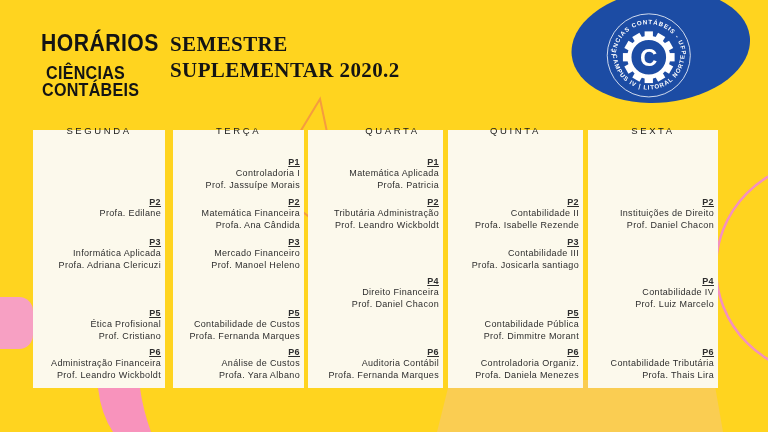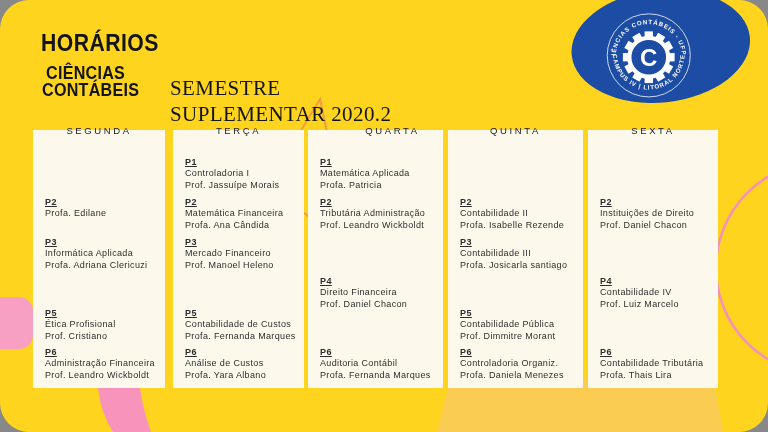"HORÁRIOS" .canvas { border-radius: 29px -> none }
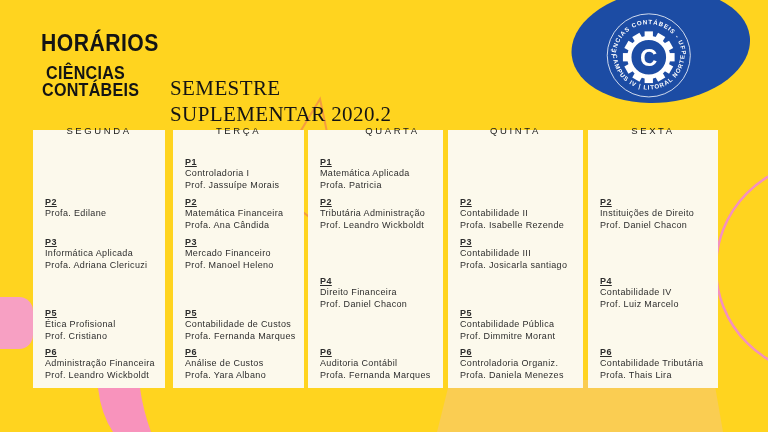"SEMESTRE" .semester { font-weight: 400 -> 700; margin-top: 44px -> none }
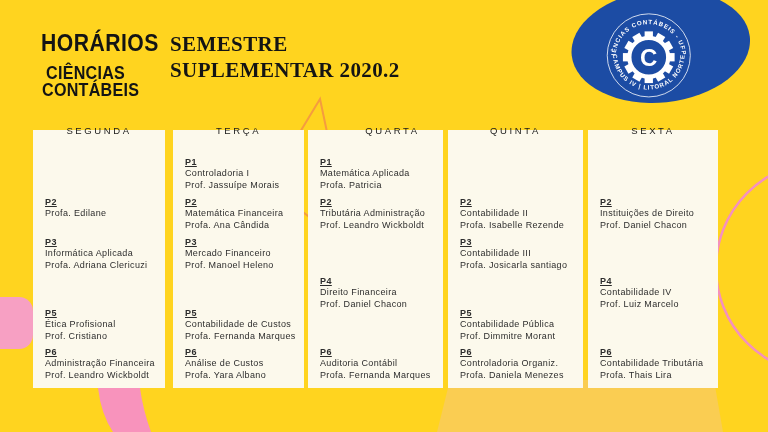"P1" .card { text-align: none -> right }
